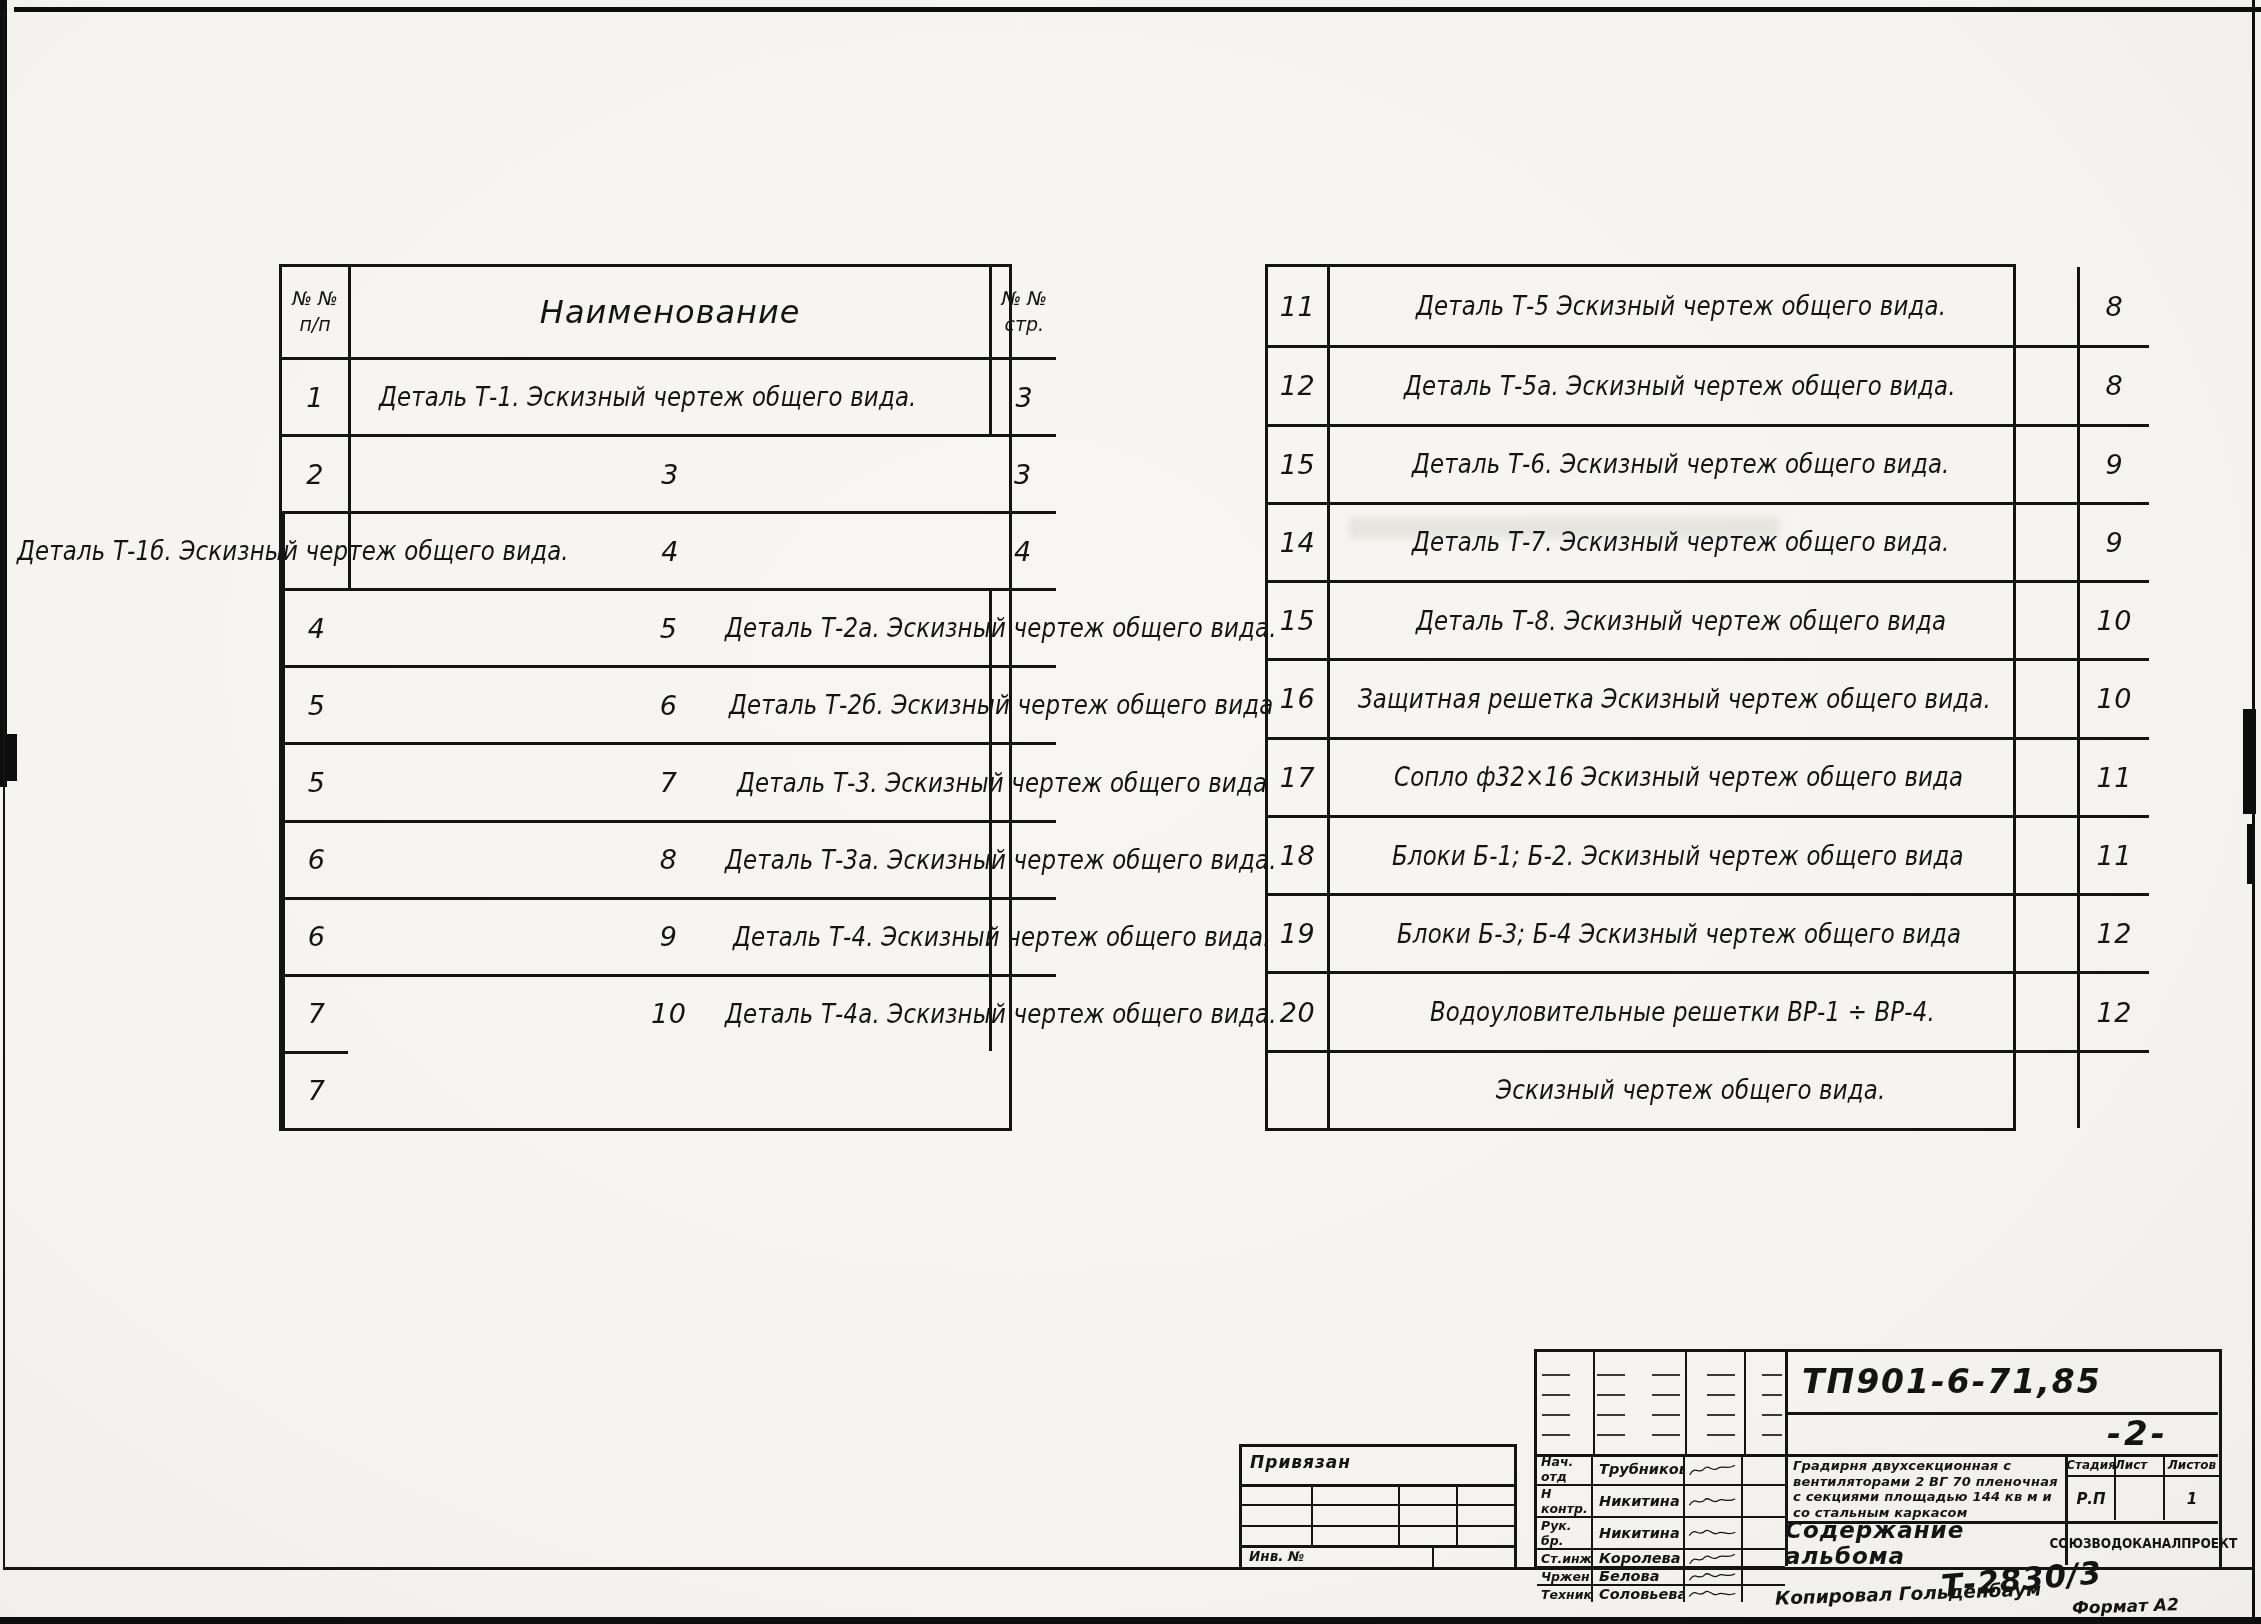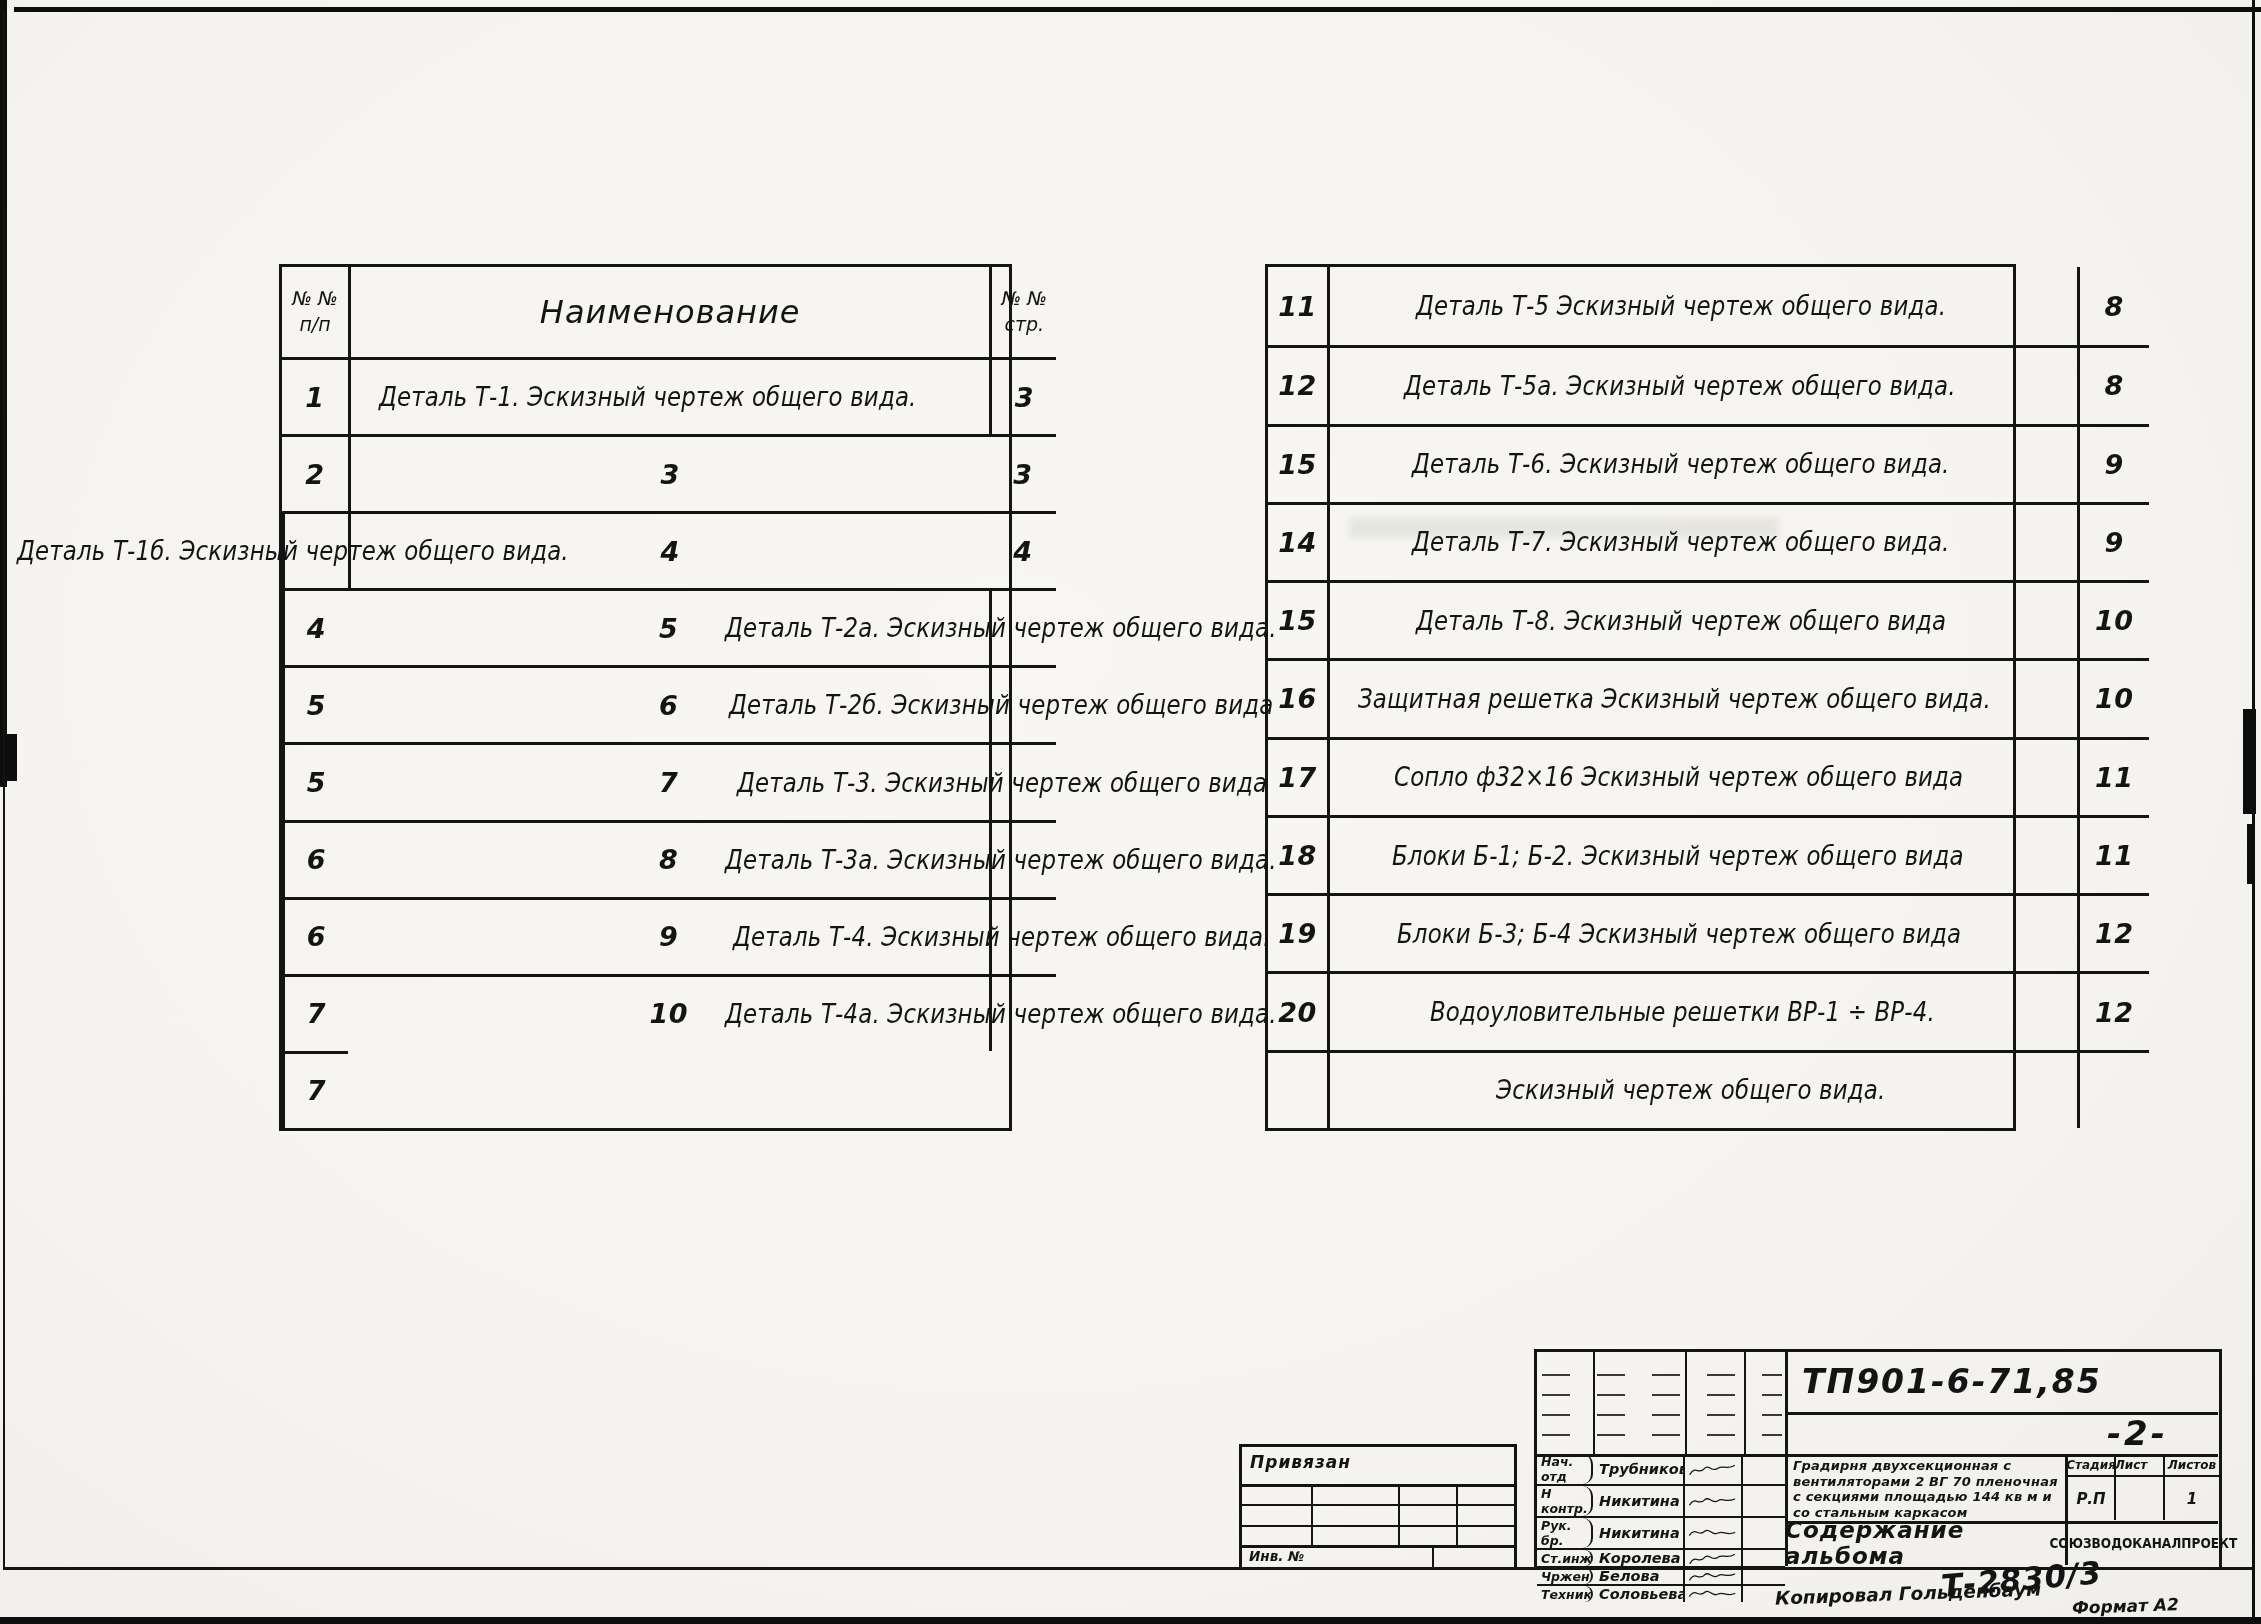"11" .nc,.pc { font-weight: 700 -> 400 }
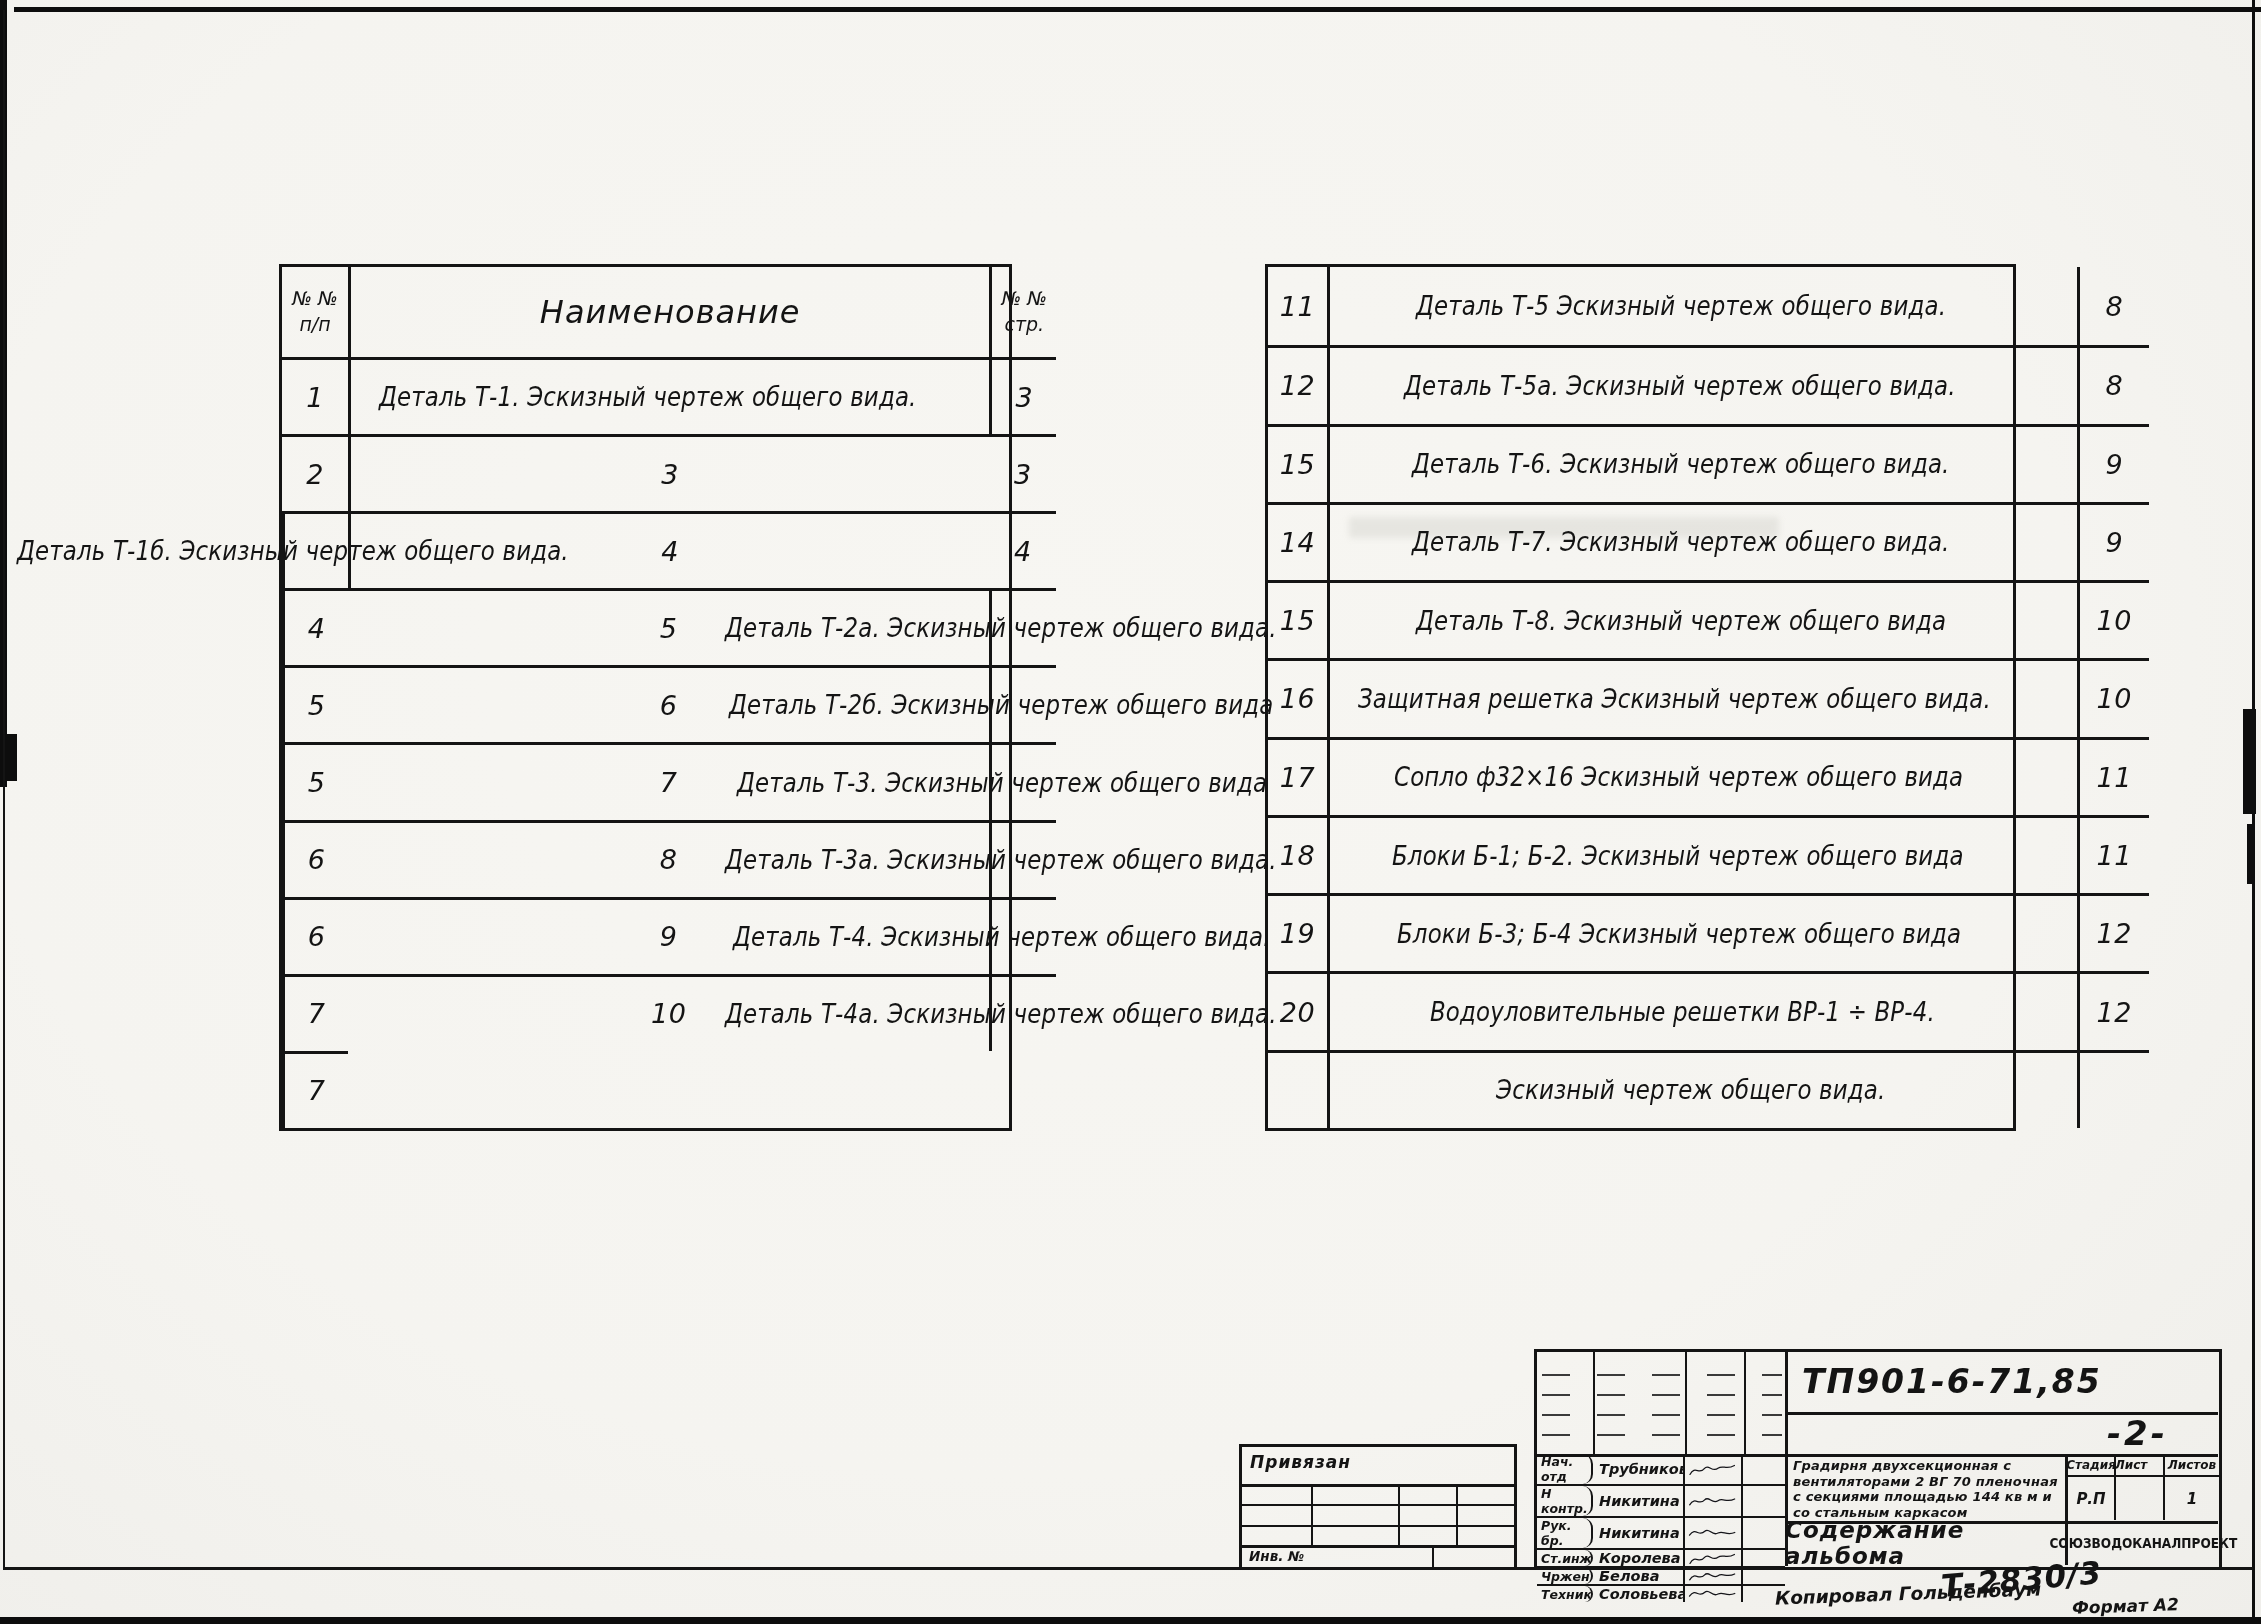"Нач. отд" .srole { border-radius: 10px -> none }
